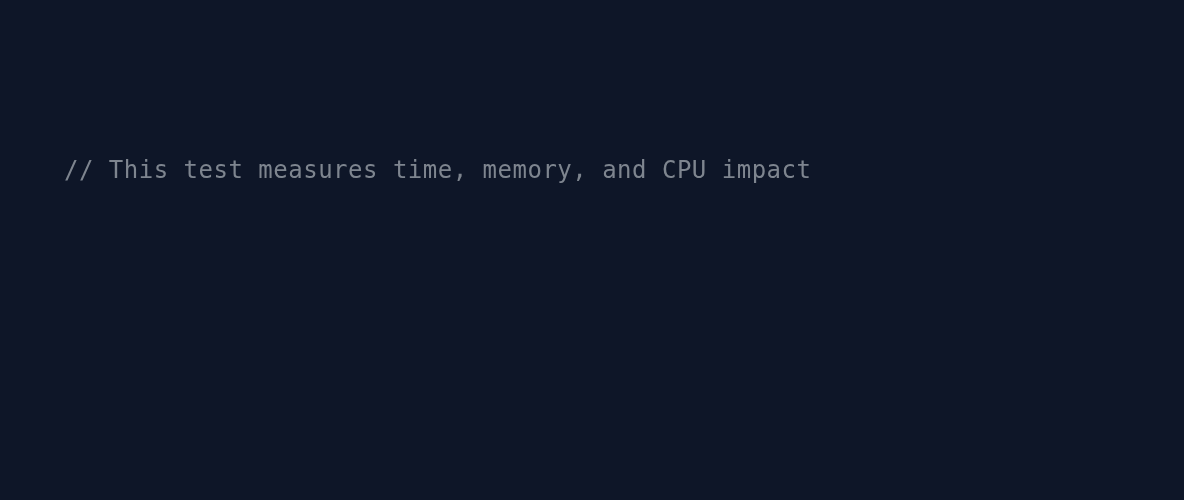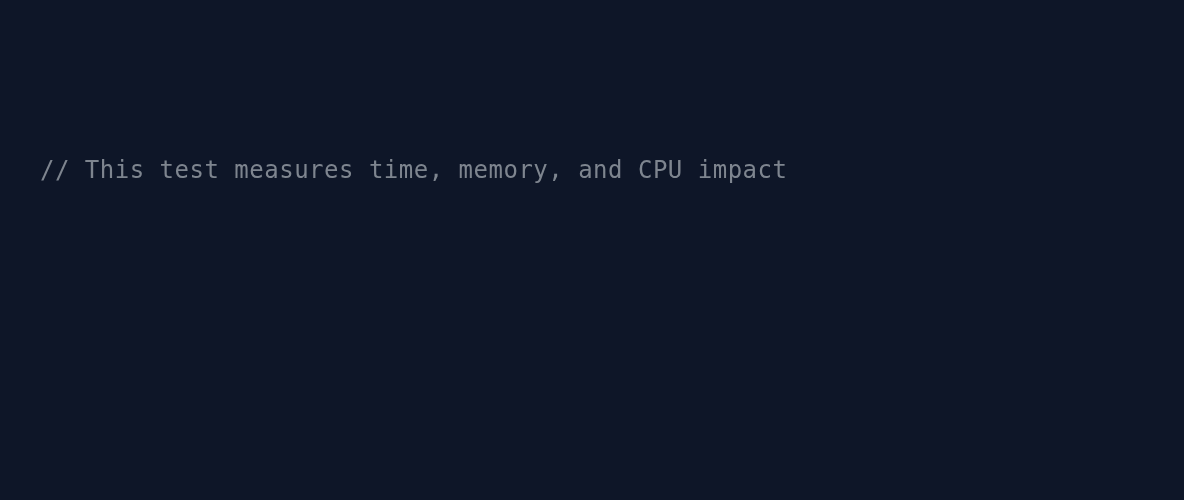"// This test measures time," .line { padding-left: 40px -> 64px }
